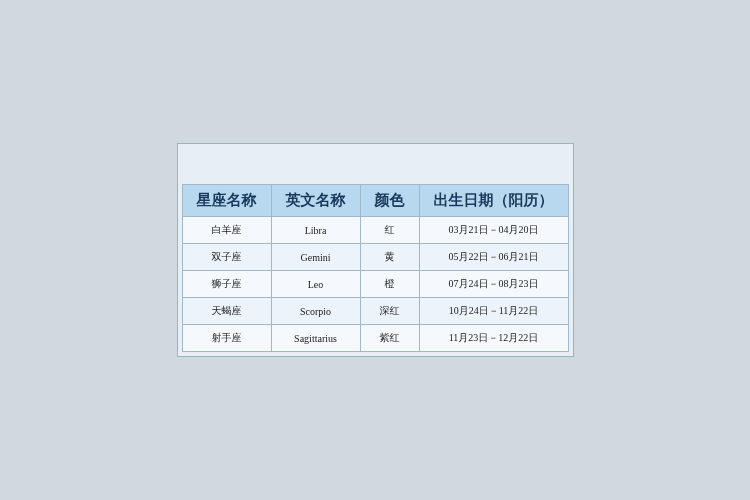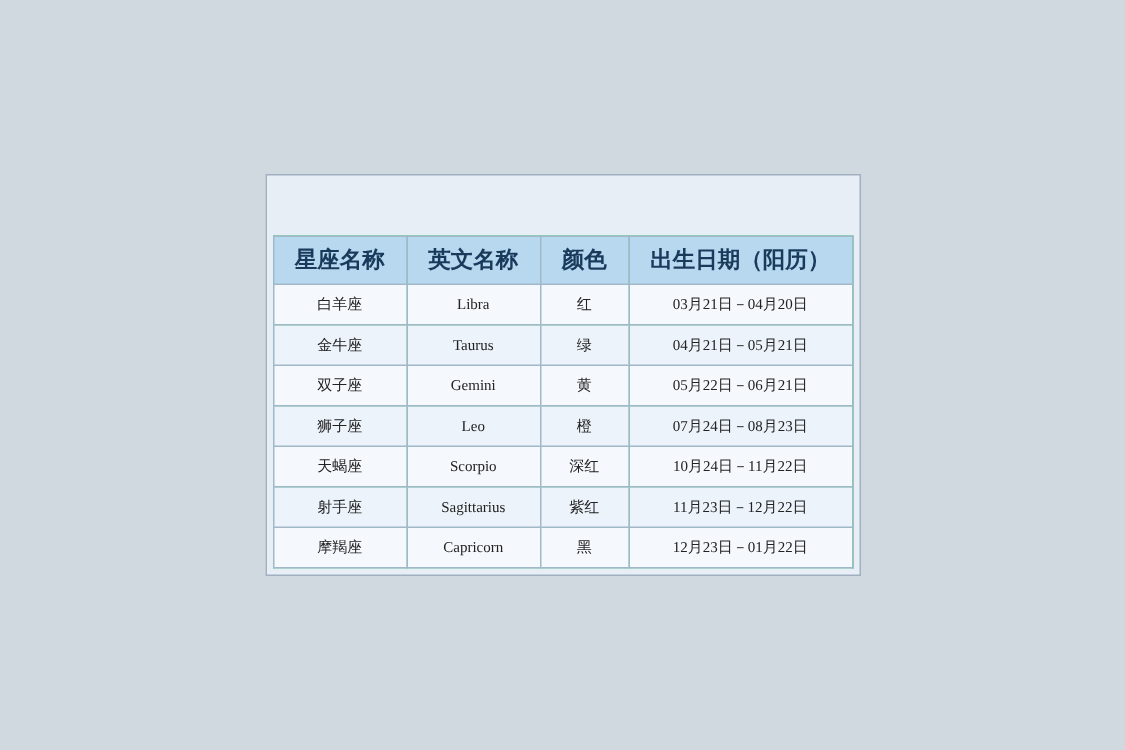"星座名称" table { background-color: #22c55e -> #be185d }
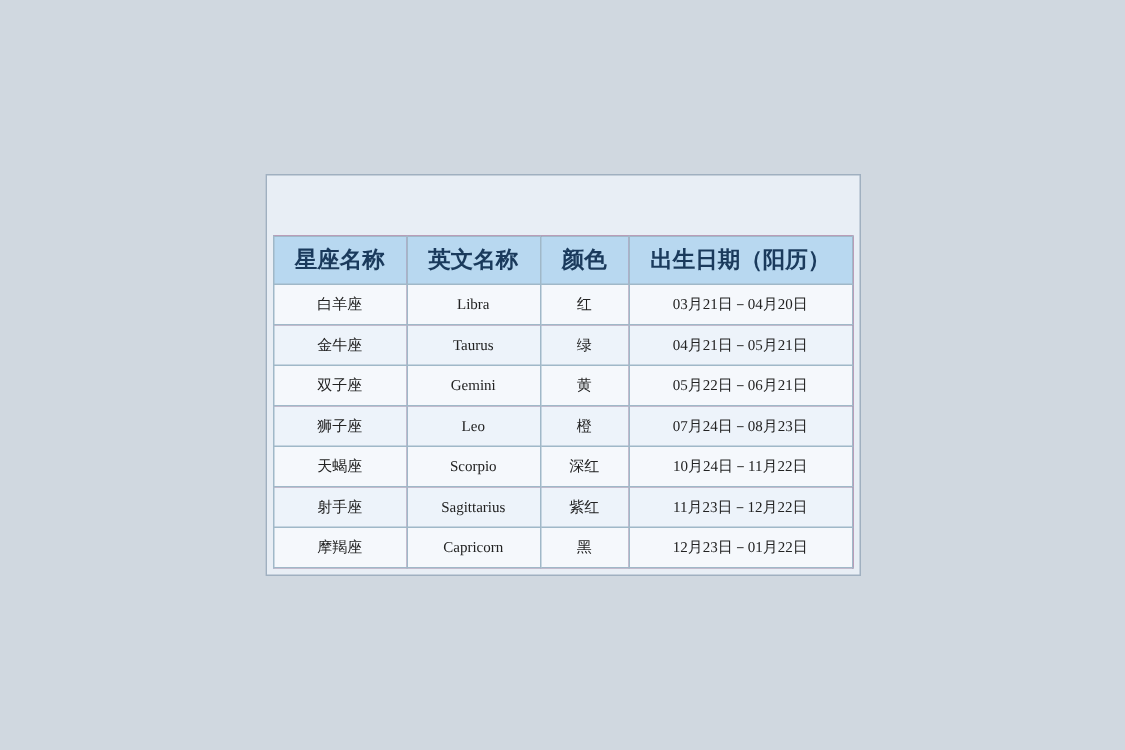"金牛座" tr { html: <tr> <td>金牛座</td> <td>Taurus</td> <td>绿</td> <td>04月21日－05月21日</td> </tr> -> none }
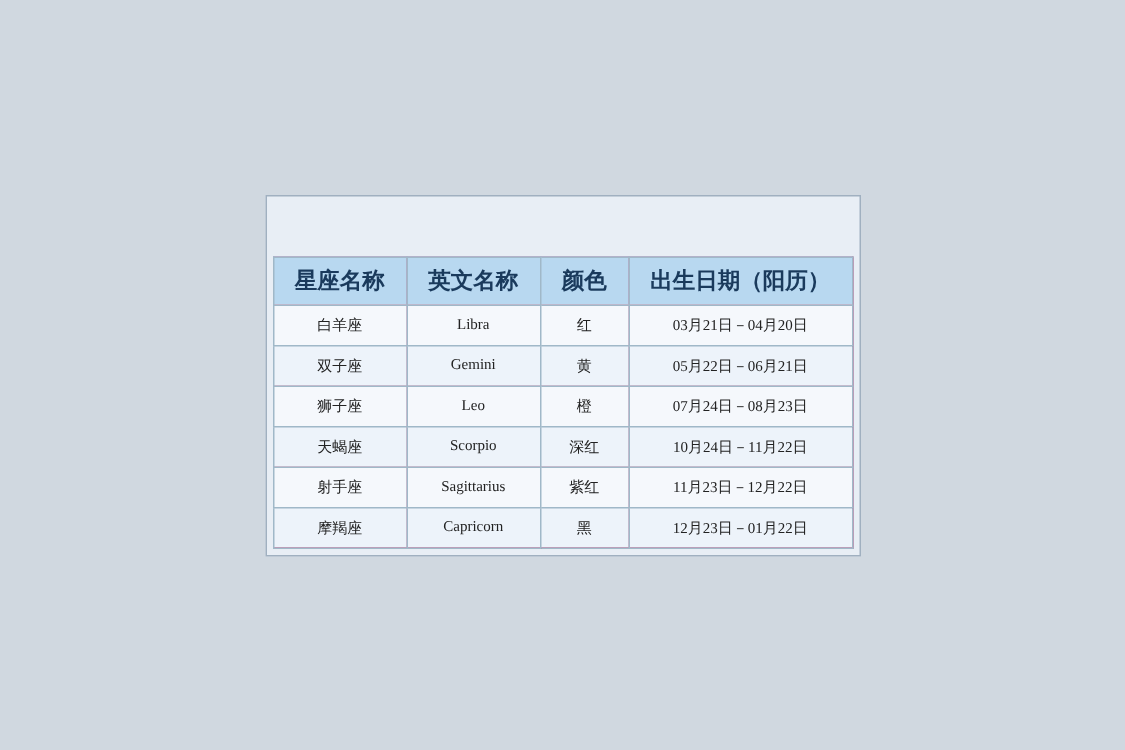"摩羯座" tr { html: <tr> <td>摩羯座</td> <td>Capricorn</td> <td>黑</td> <td>12月23日－01月22日</td> </tr> -> none }
